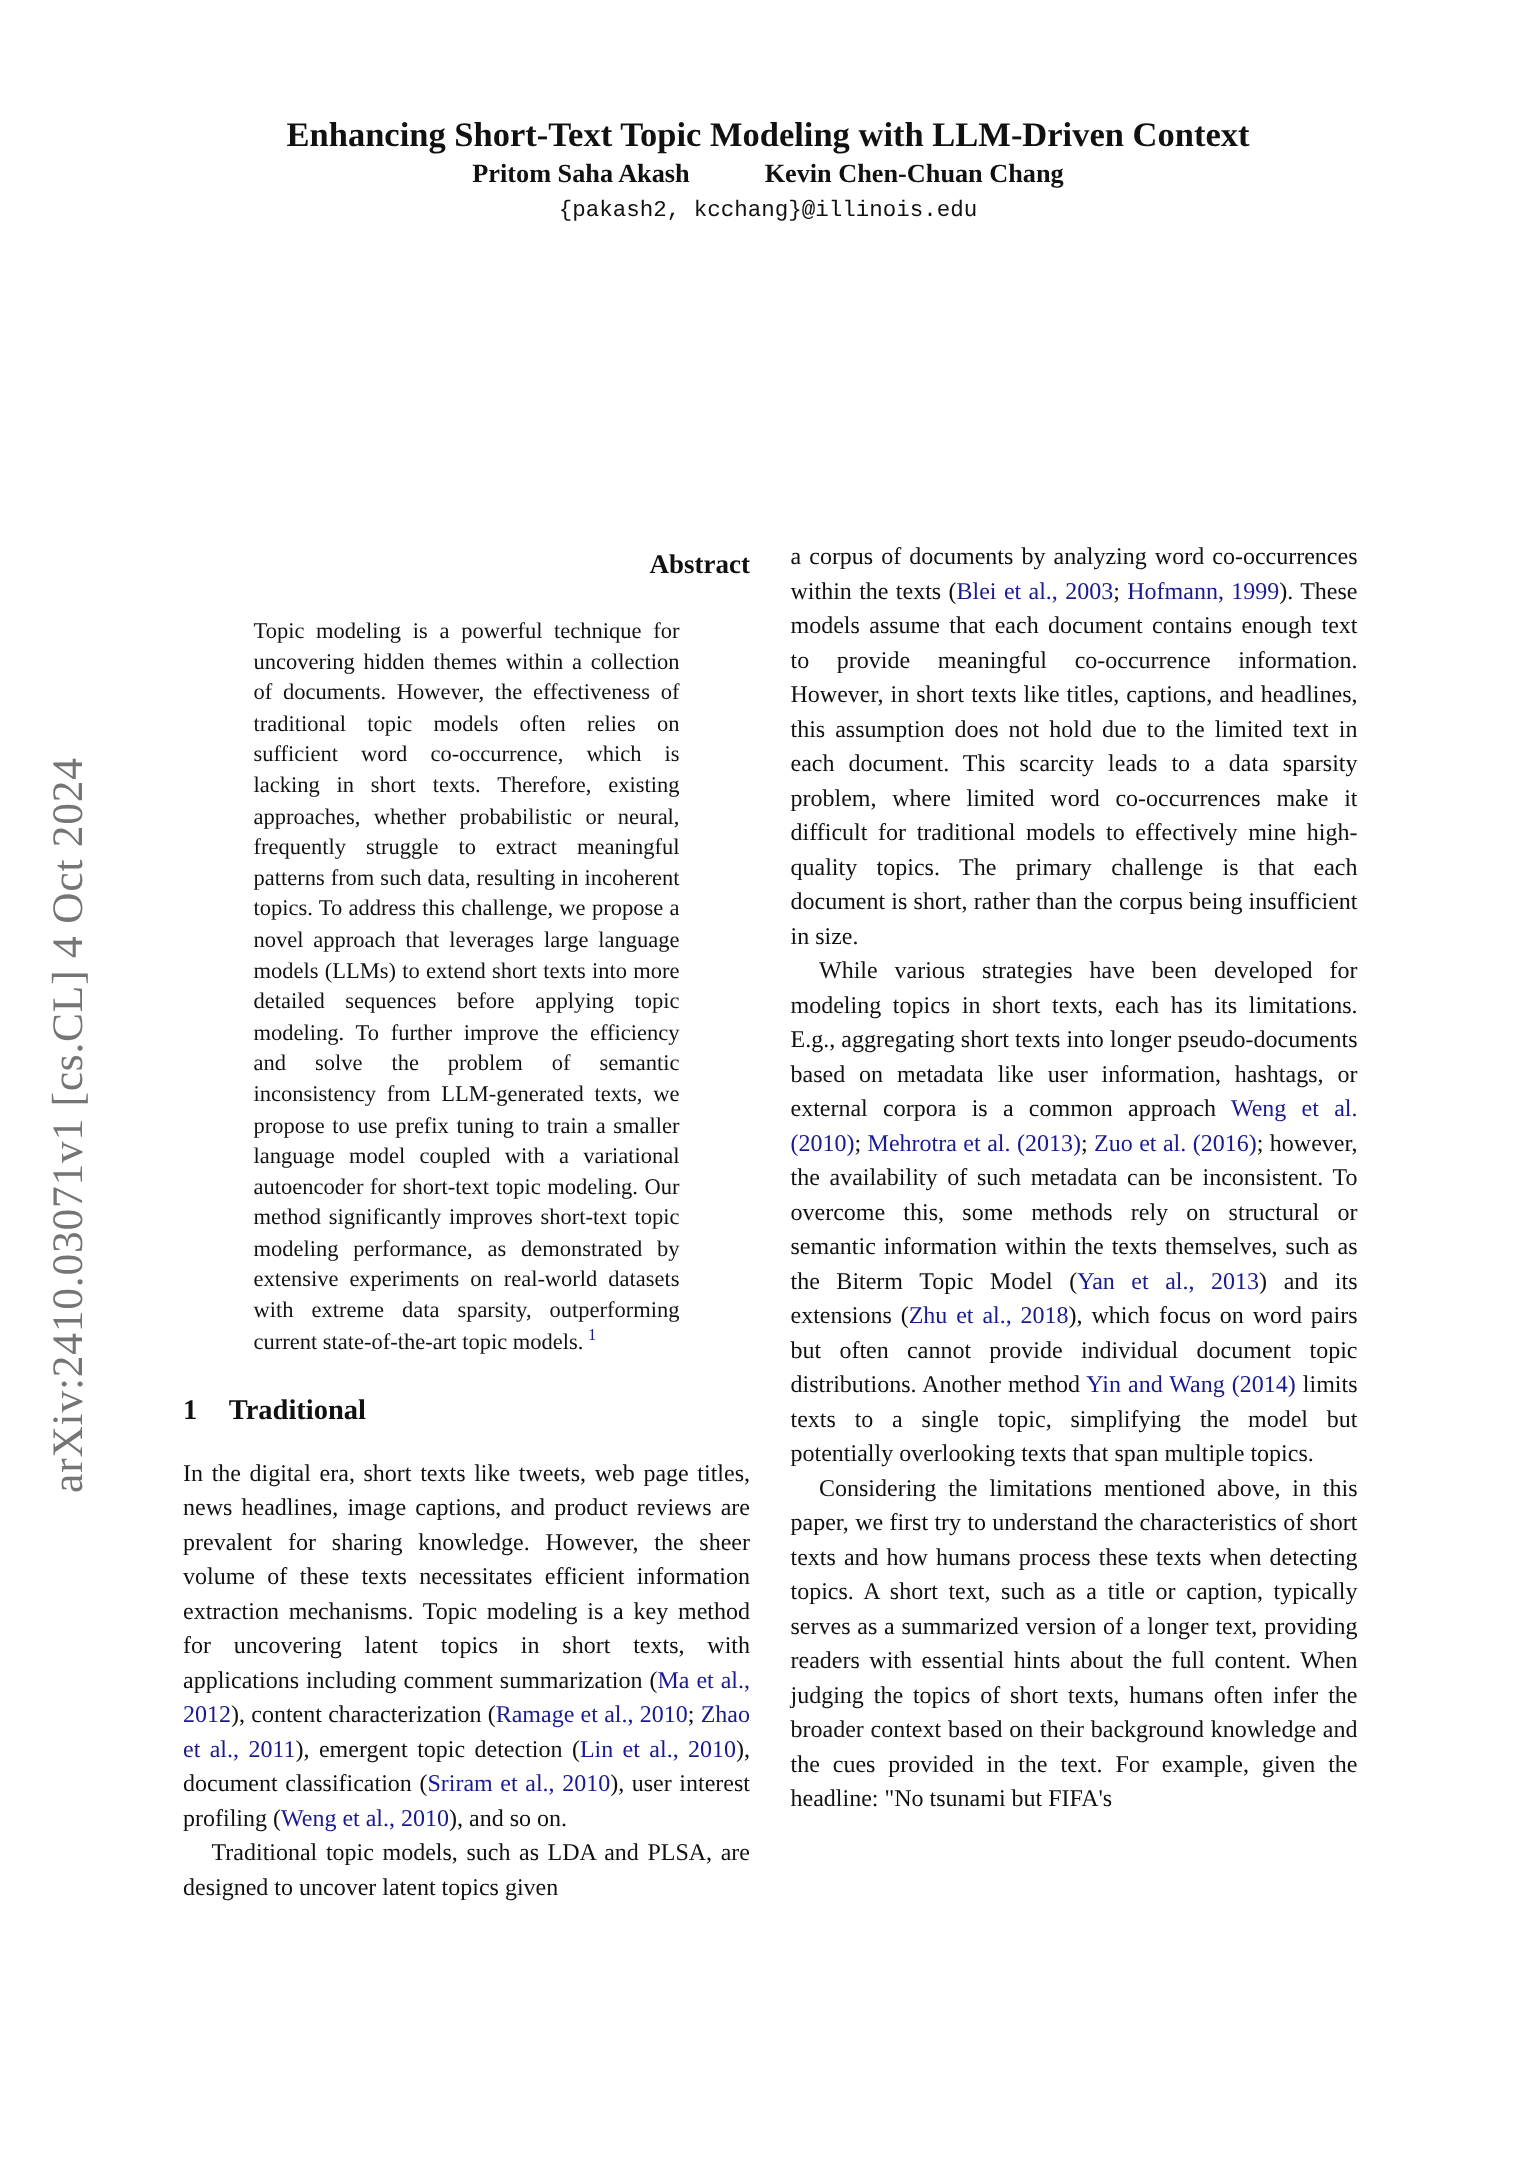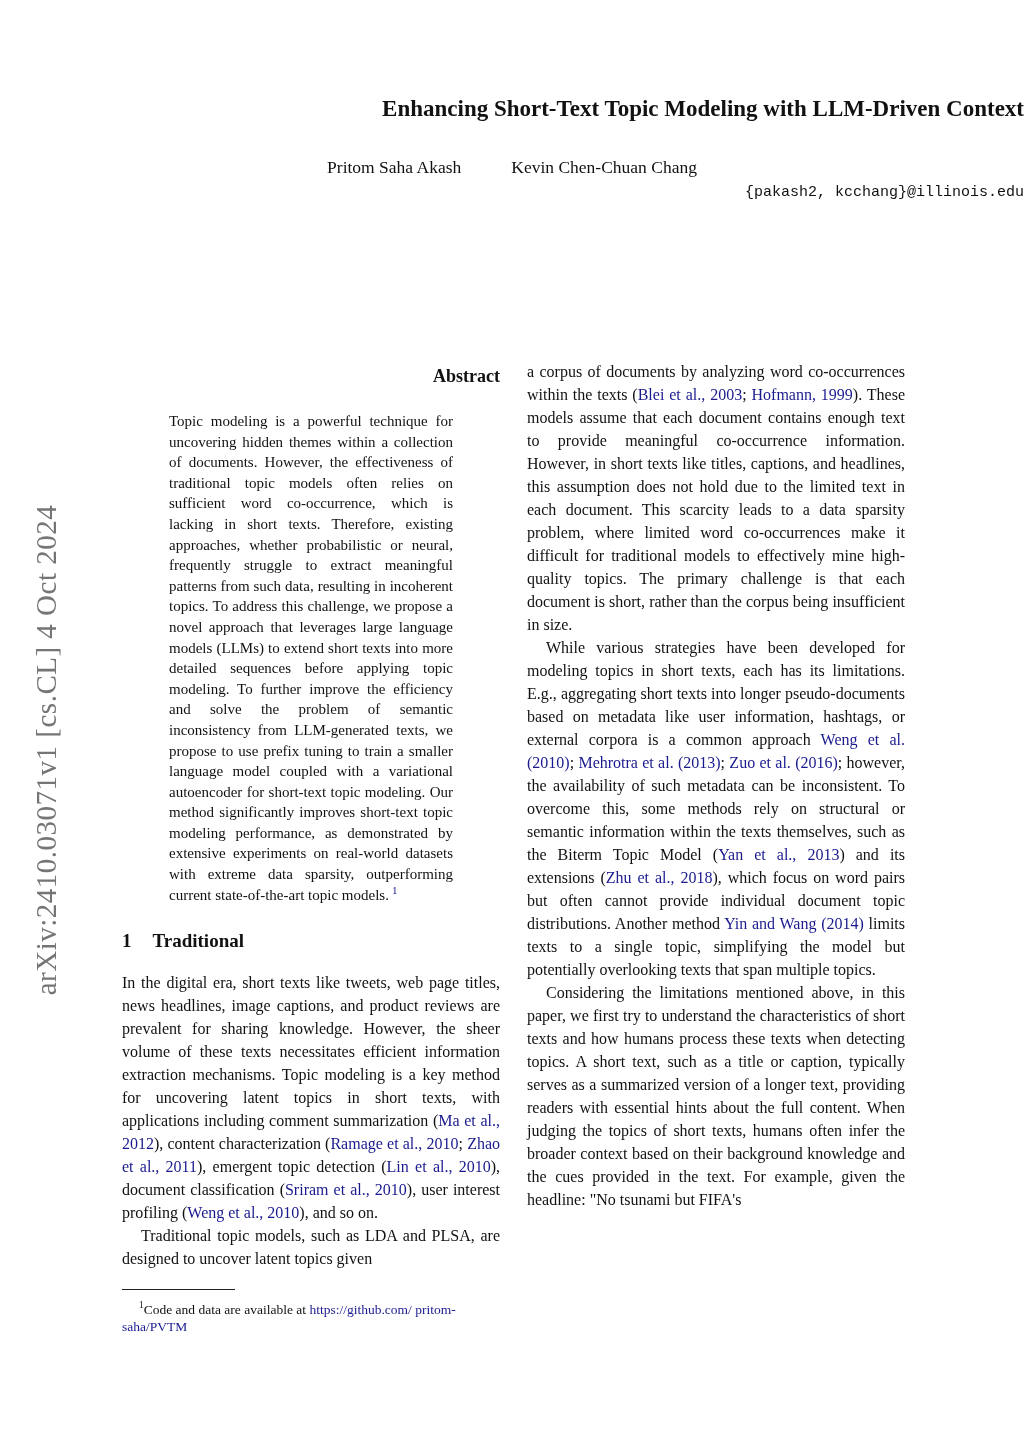"Enhancing Short-Text Topic Modeling with" .header { padding-top: 93px -> 74px; text-align: right -> center }
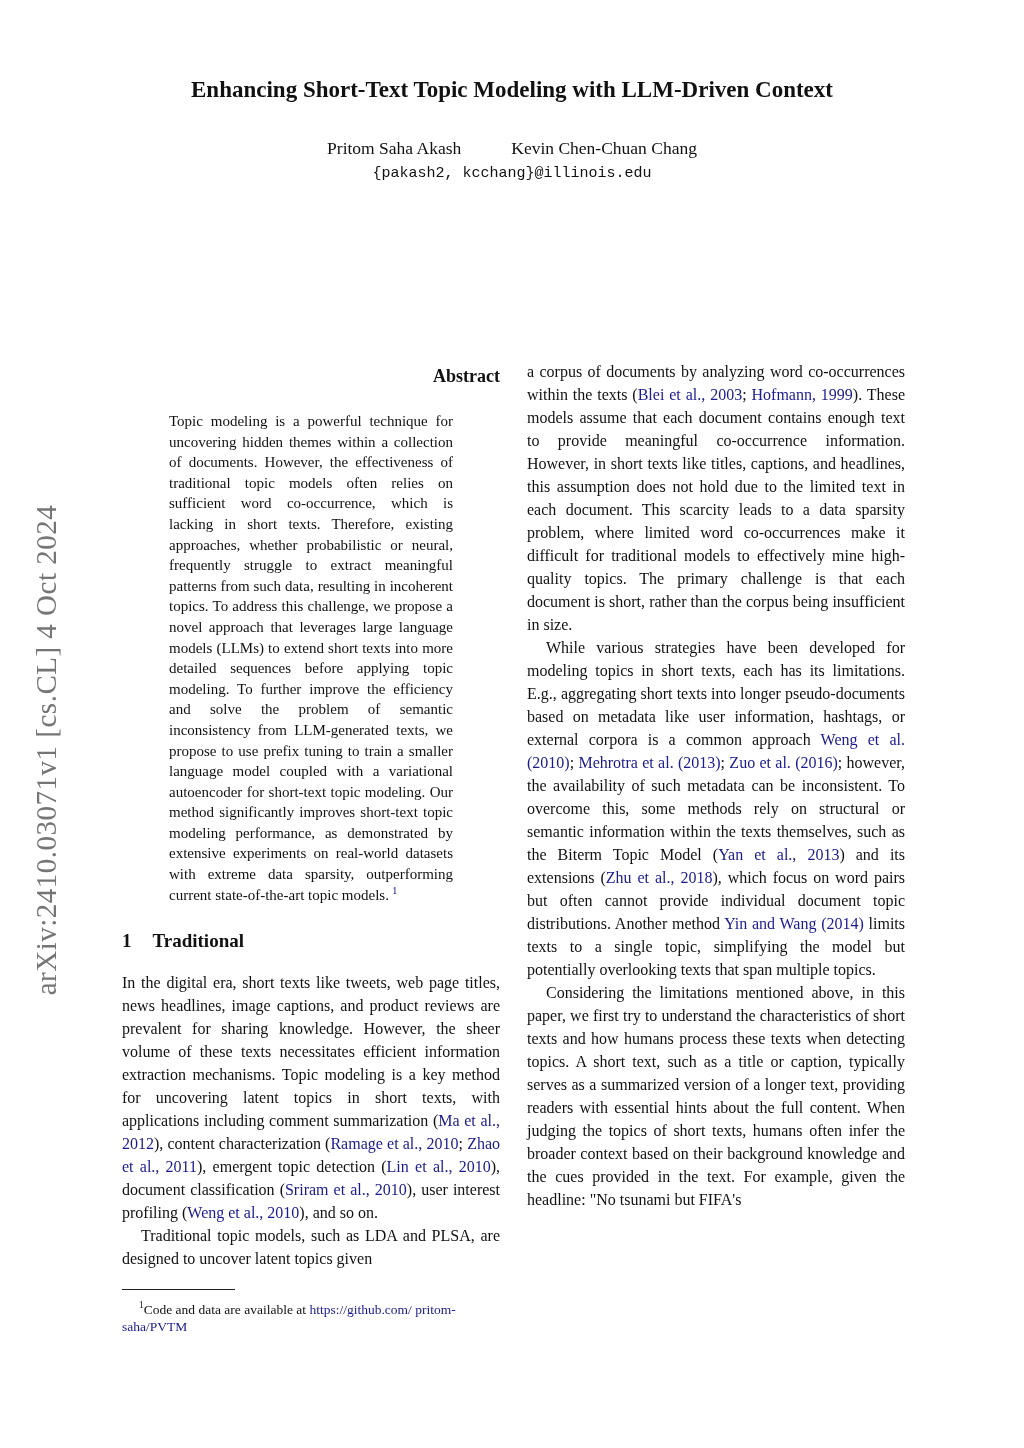"Pritom Saha Akash" .authors { font-weight: normal -> bold; margin-top: 33px -> none }
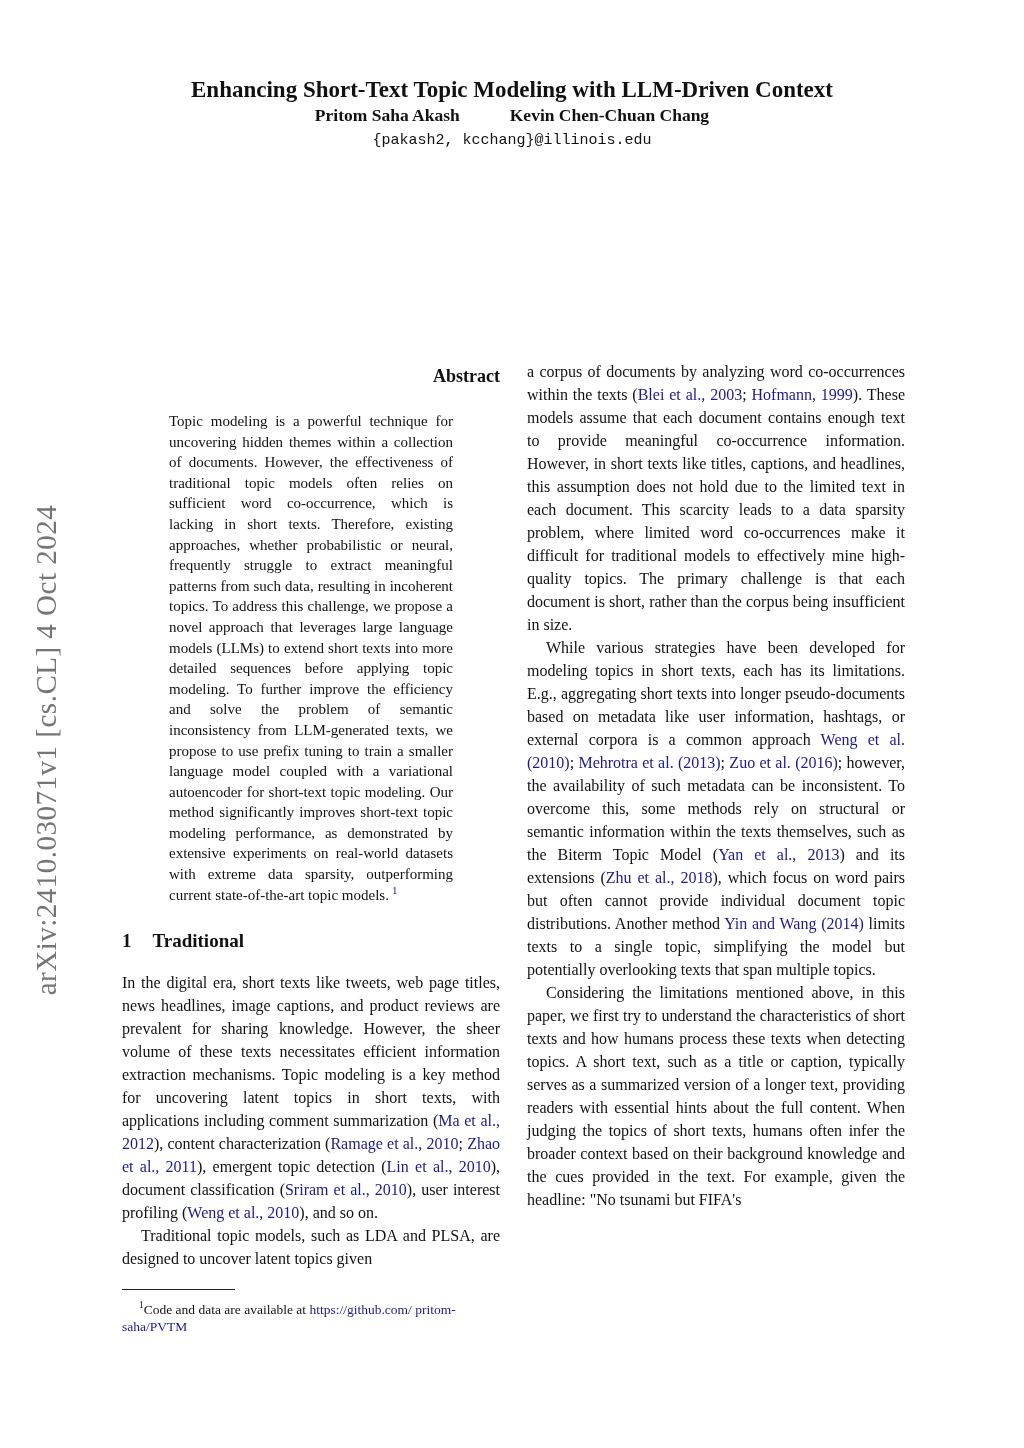"1Code and data are available" div.footnote { html: <div> <div></div> <p><sup>1</sup><span><span>Code and data are available at </span><span>https://github.com/ pritom-saha/PVTM</span></span></p> </div> -> none }
